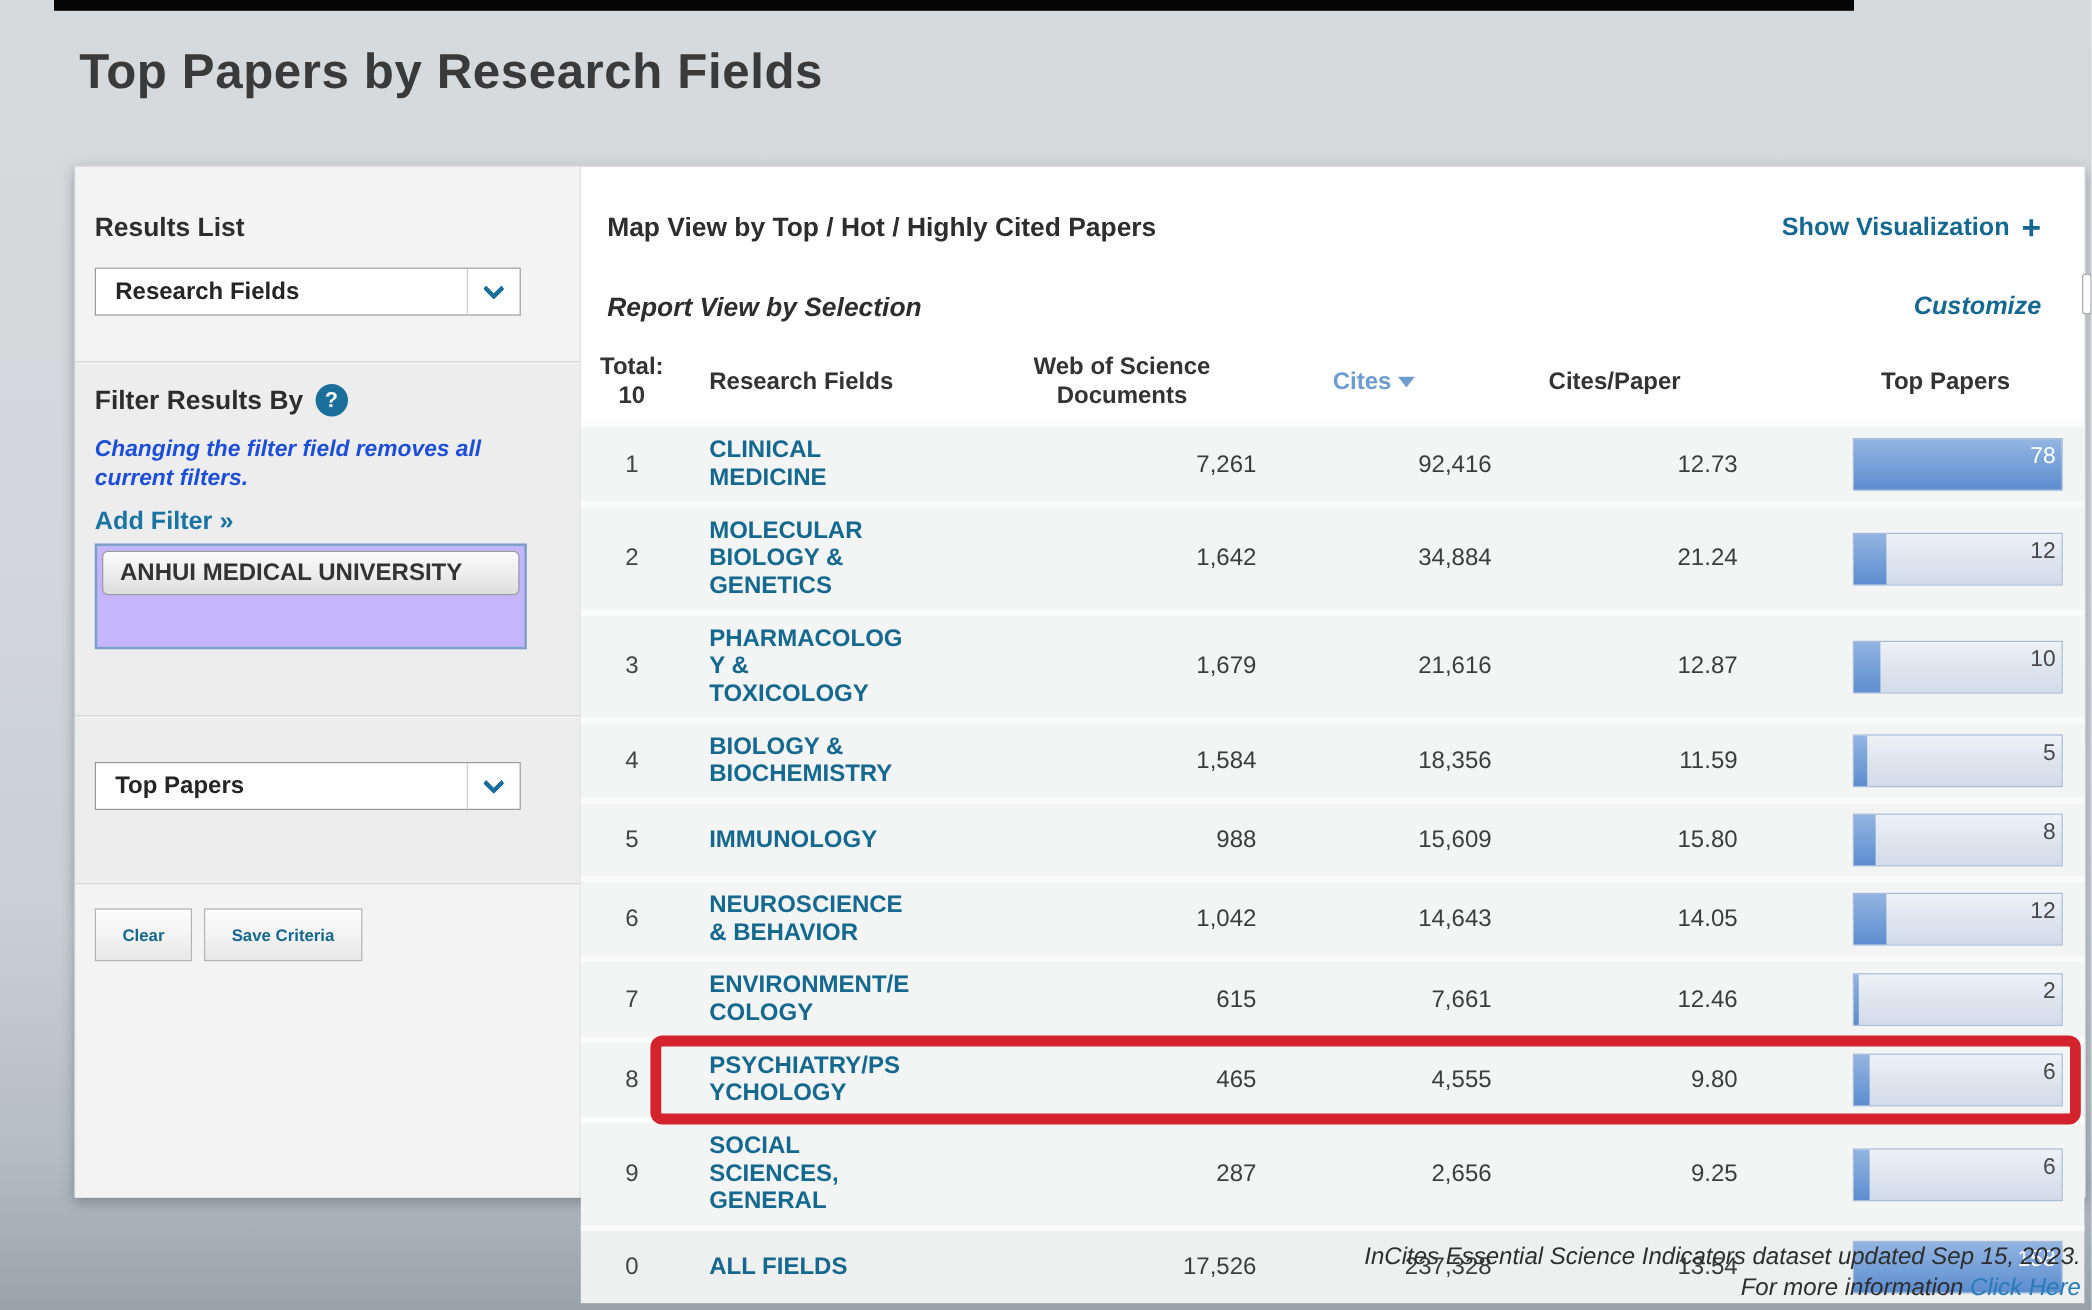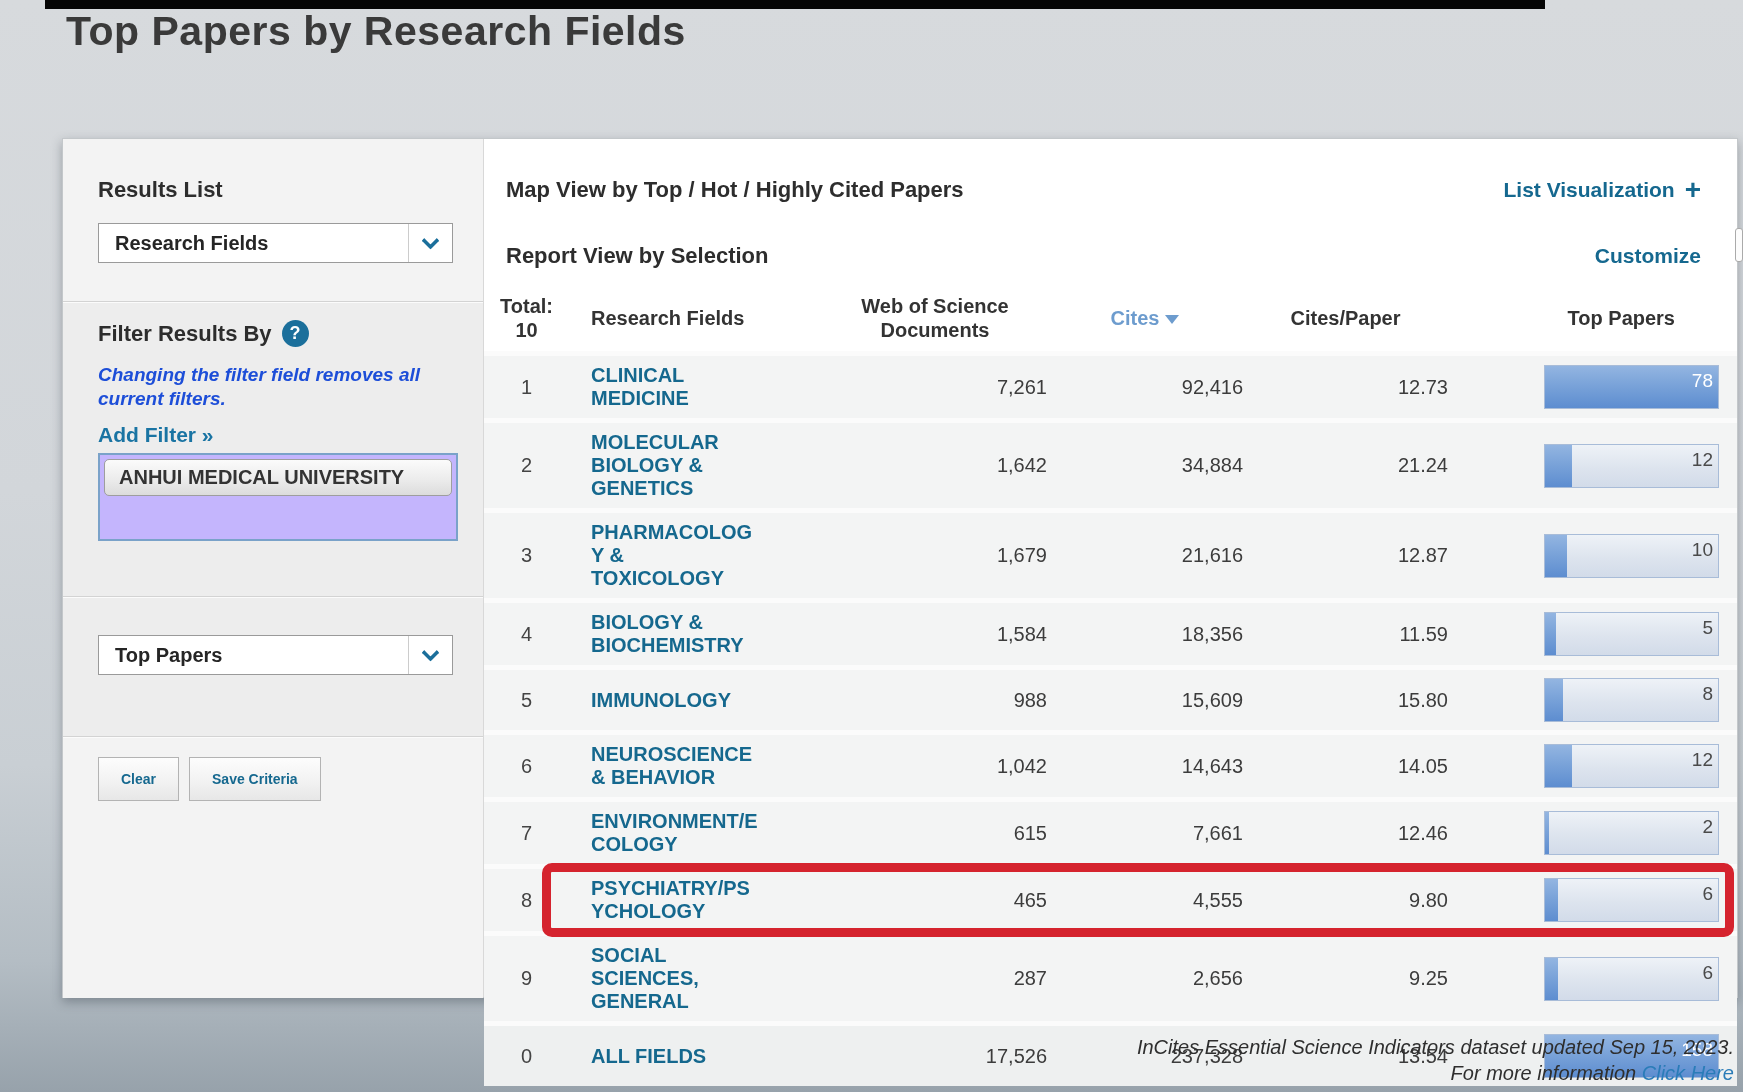"Top Papers by Research Fields" .page-title { top: 8px -> 36px }
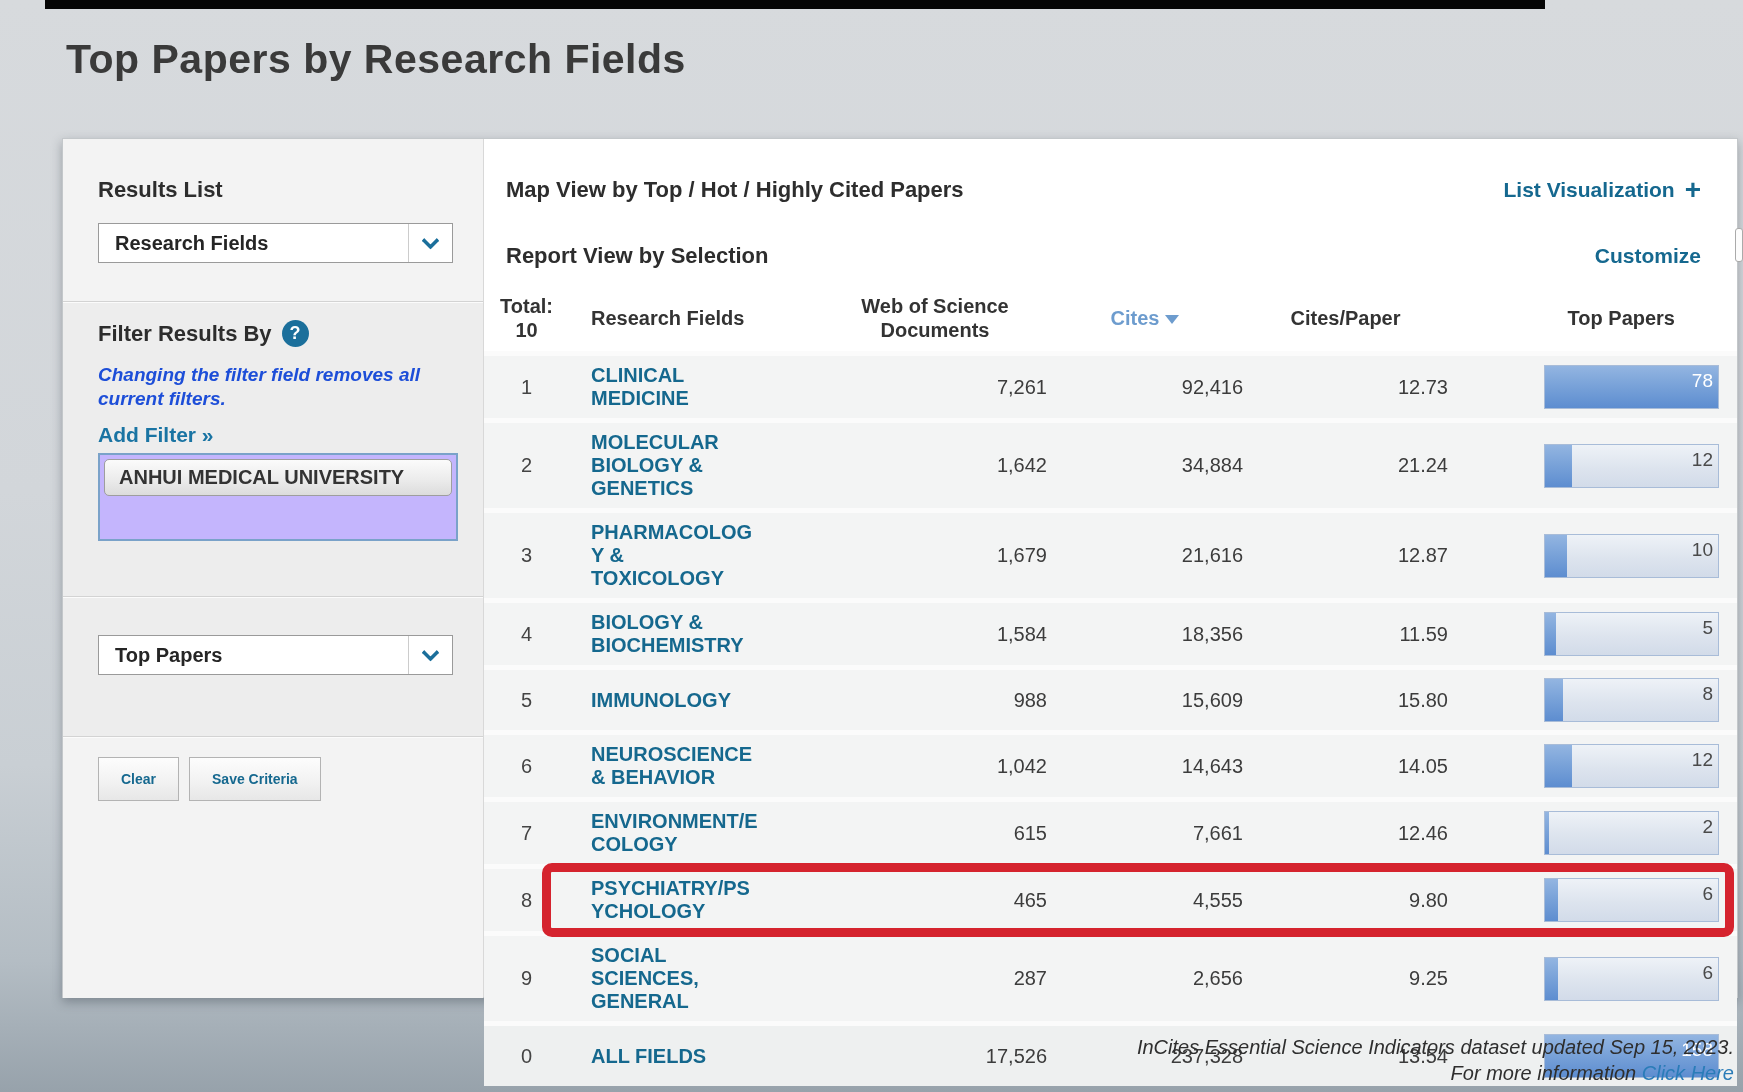"Results List" .sb-section { padding: 0 0 0 35px -> 0 0 0 16px }
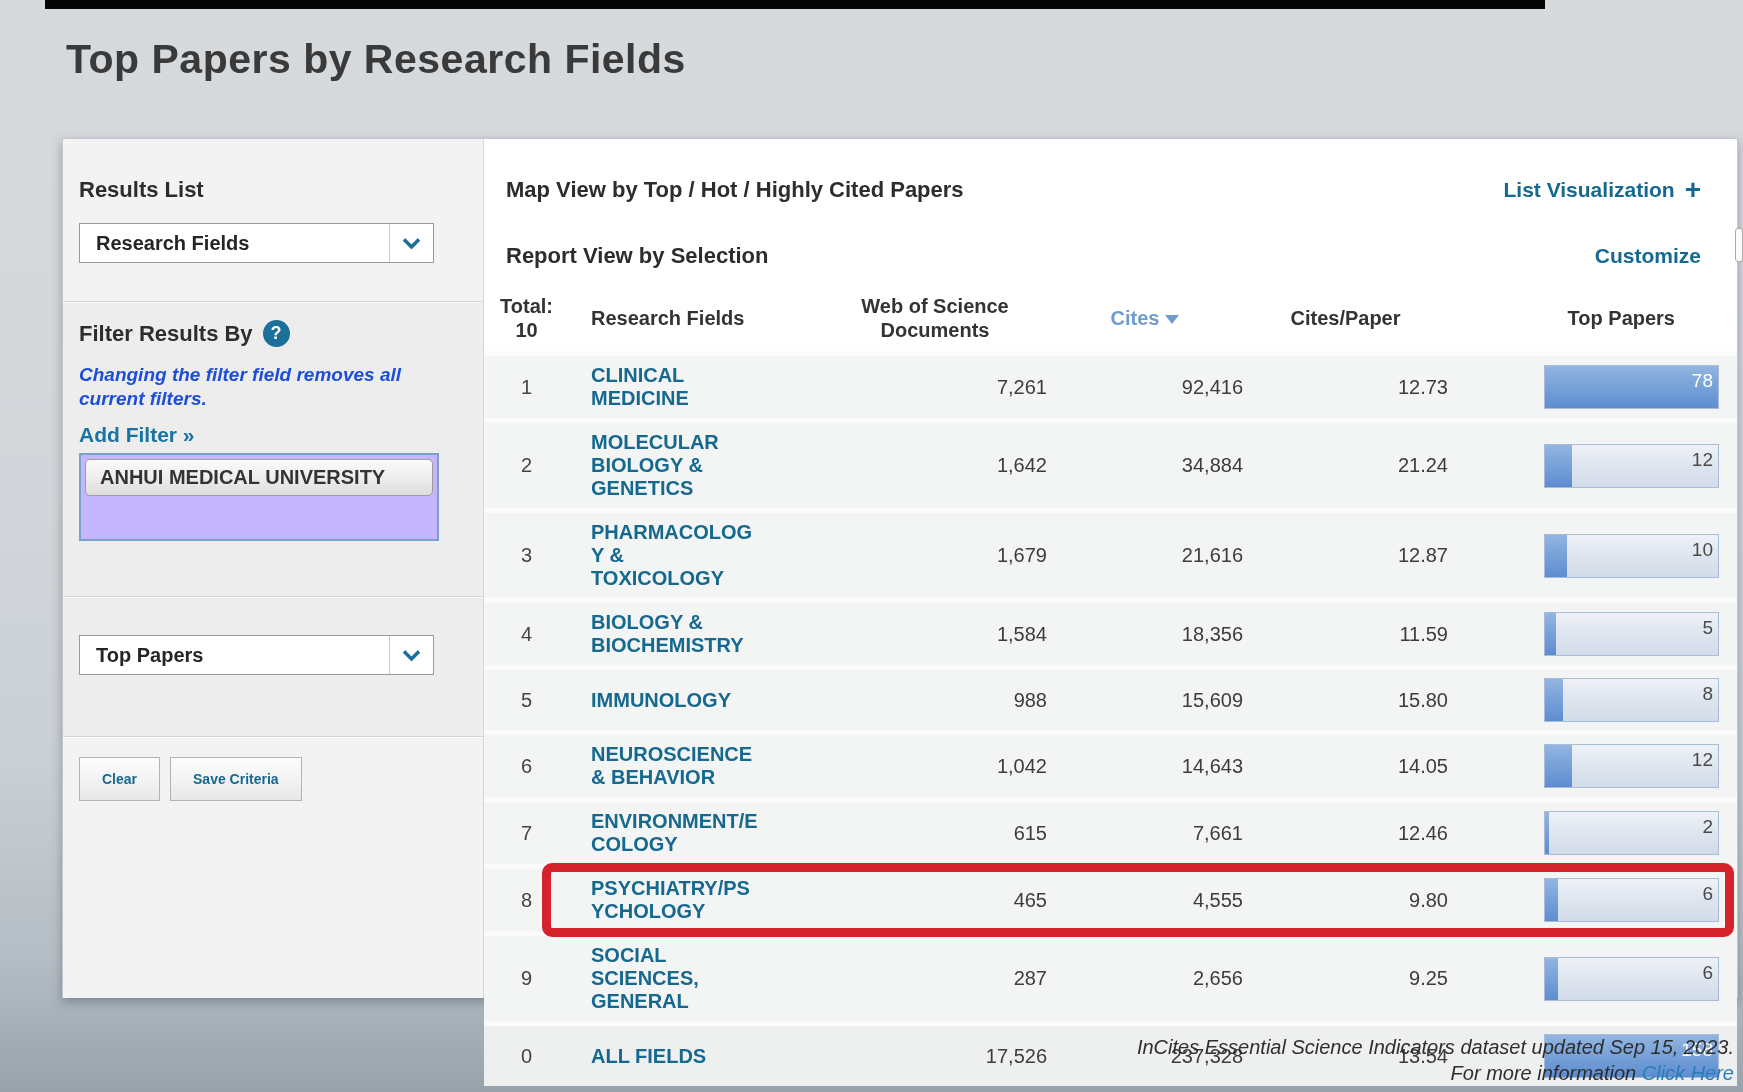"List Visualization" span { text: List -> Show }
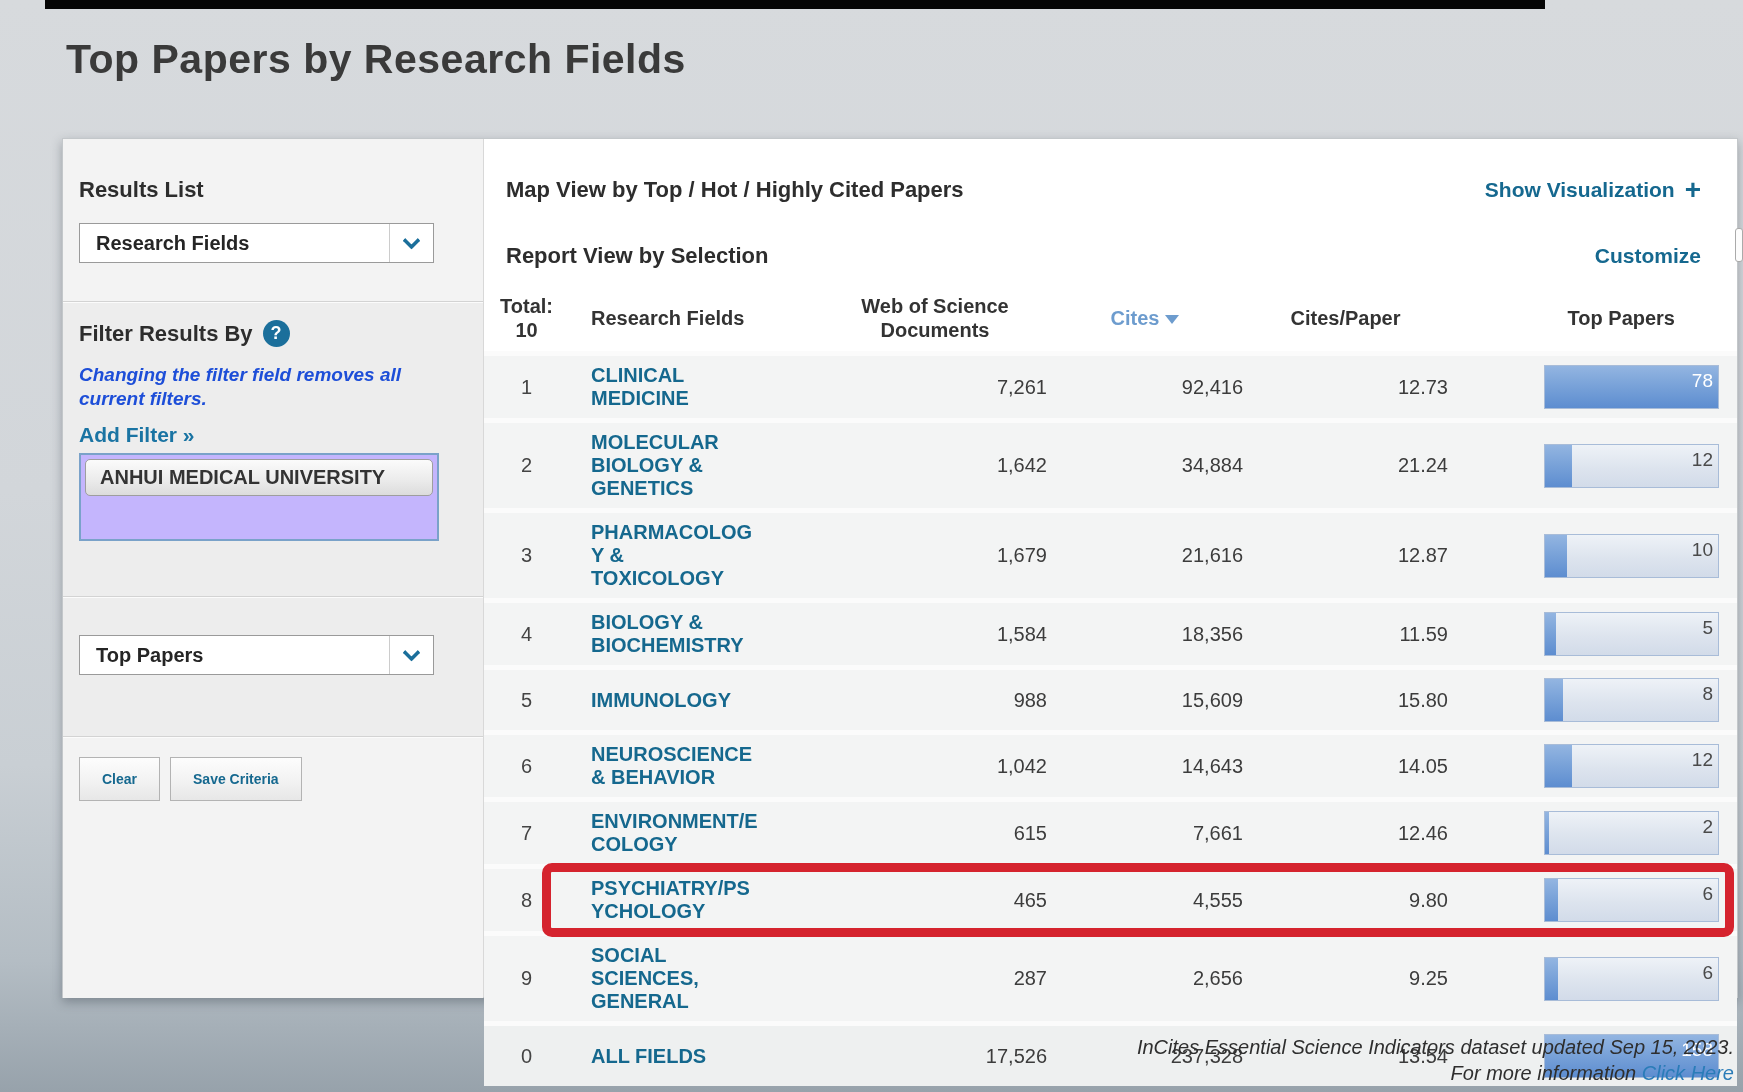"Report View by Selection" .report-row { font-style: none -> italic }
